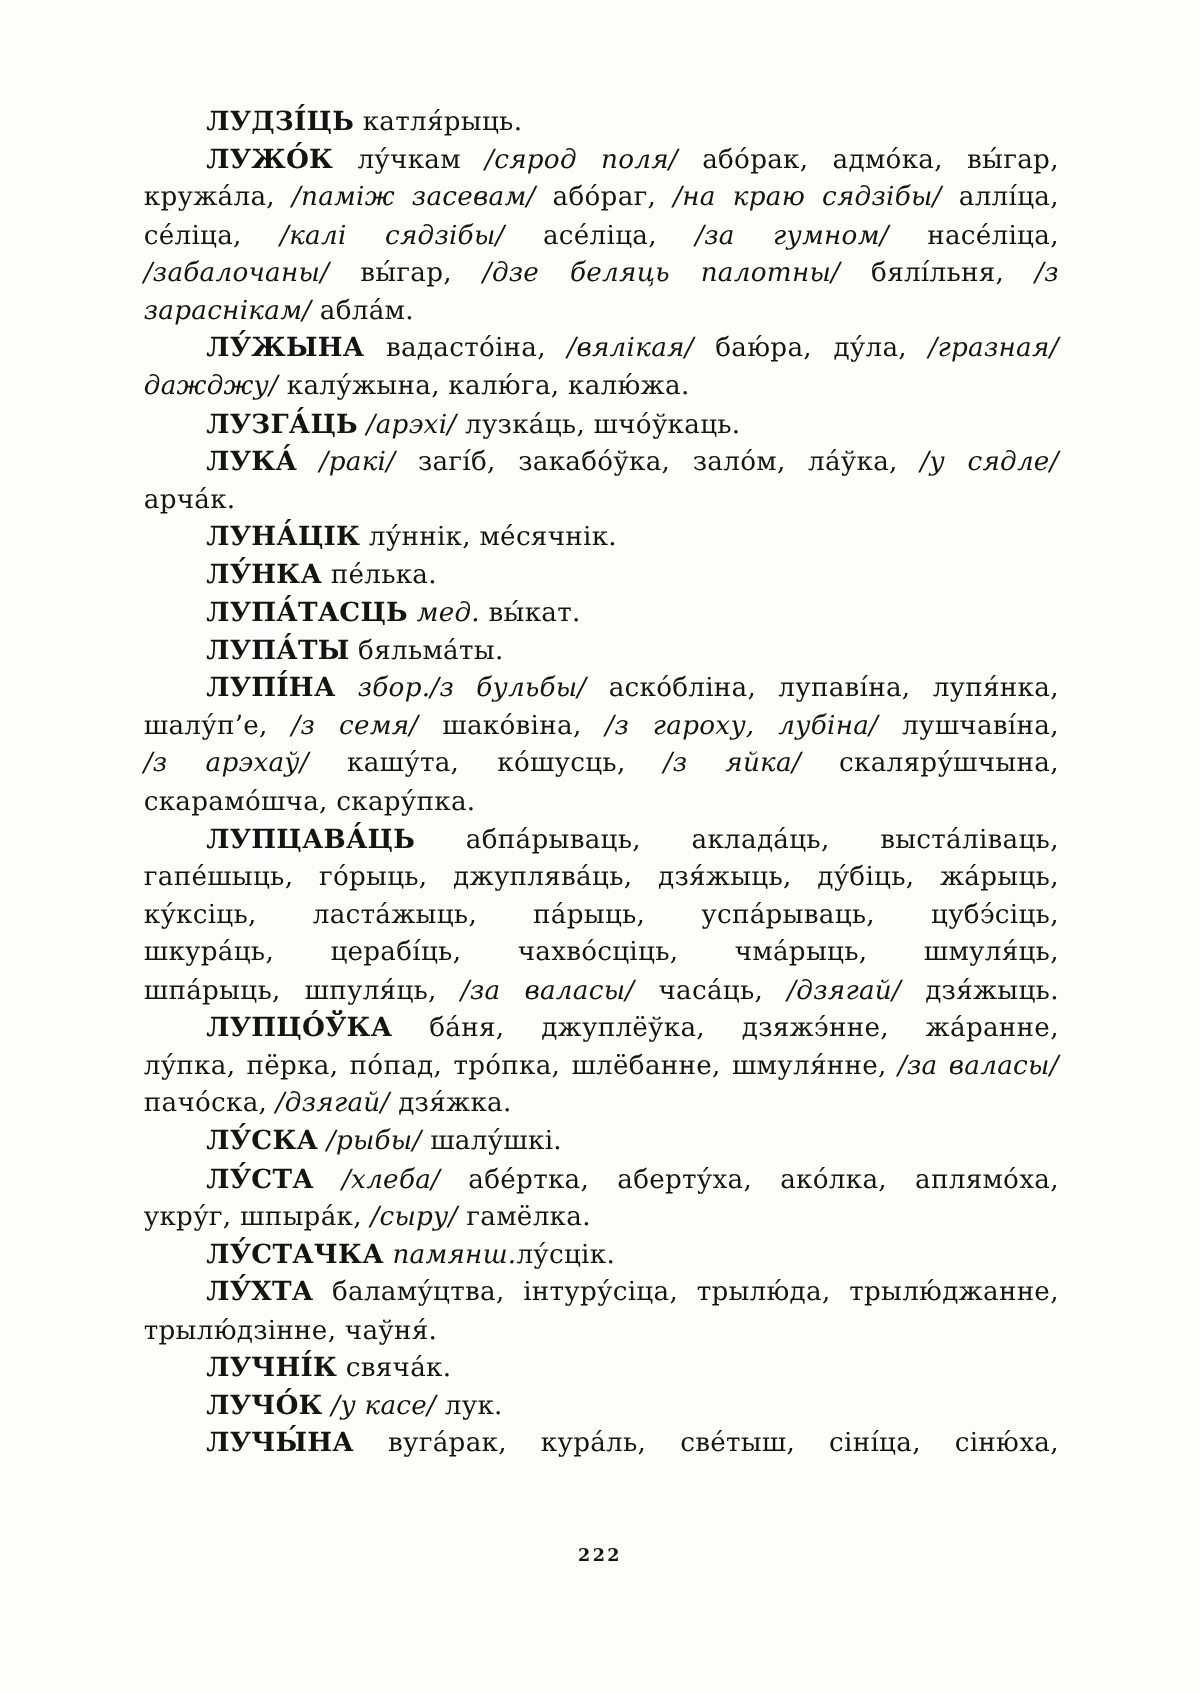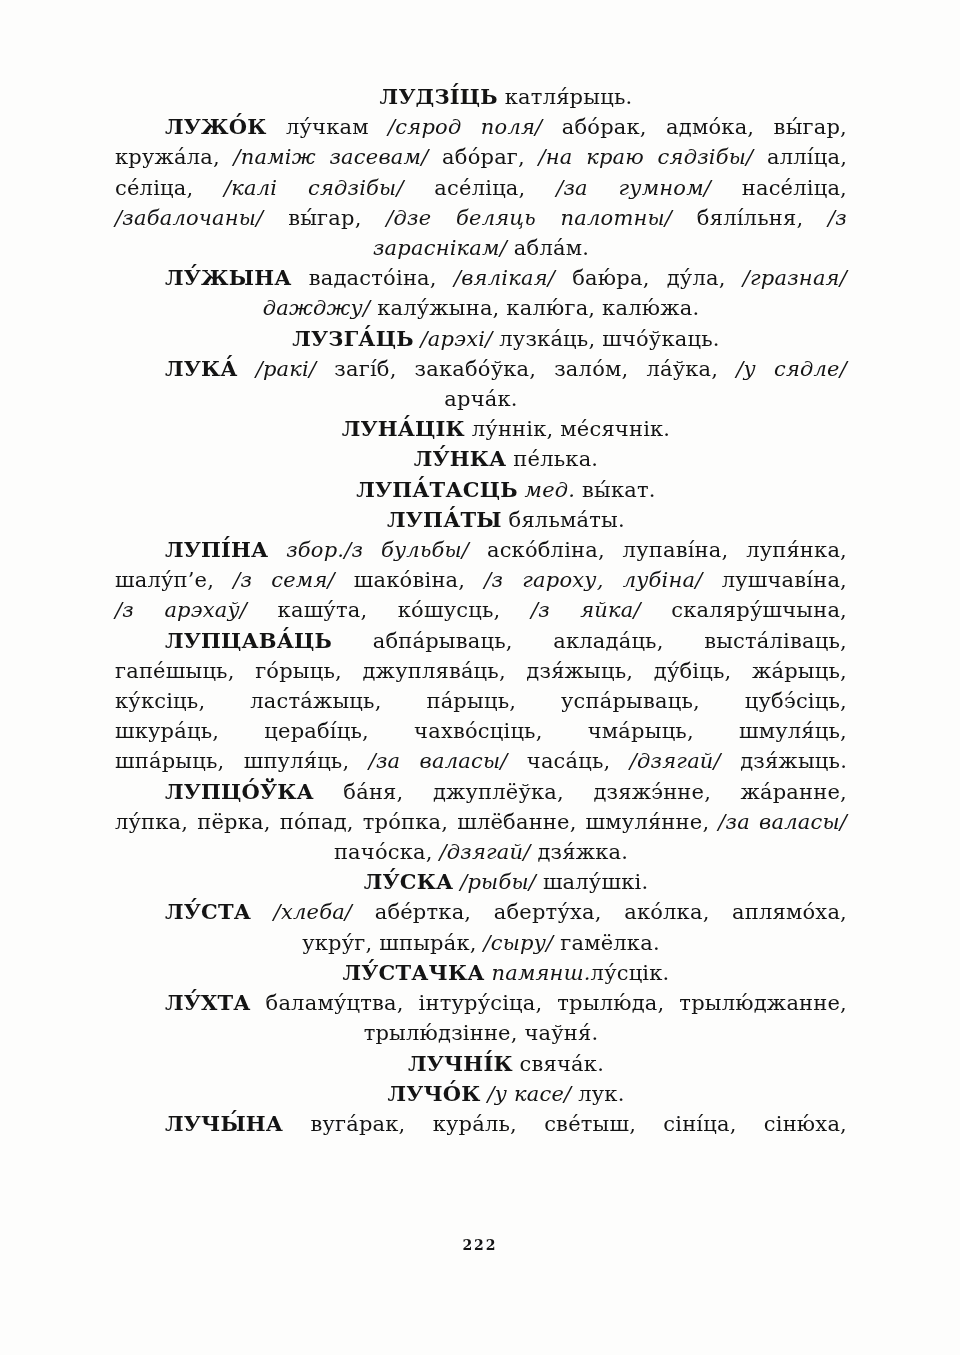"ЛУДЗІ́ЦЬ катля́рыць." .line { text-align: center -> left }
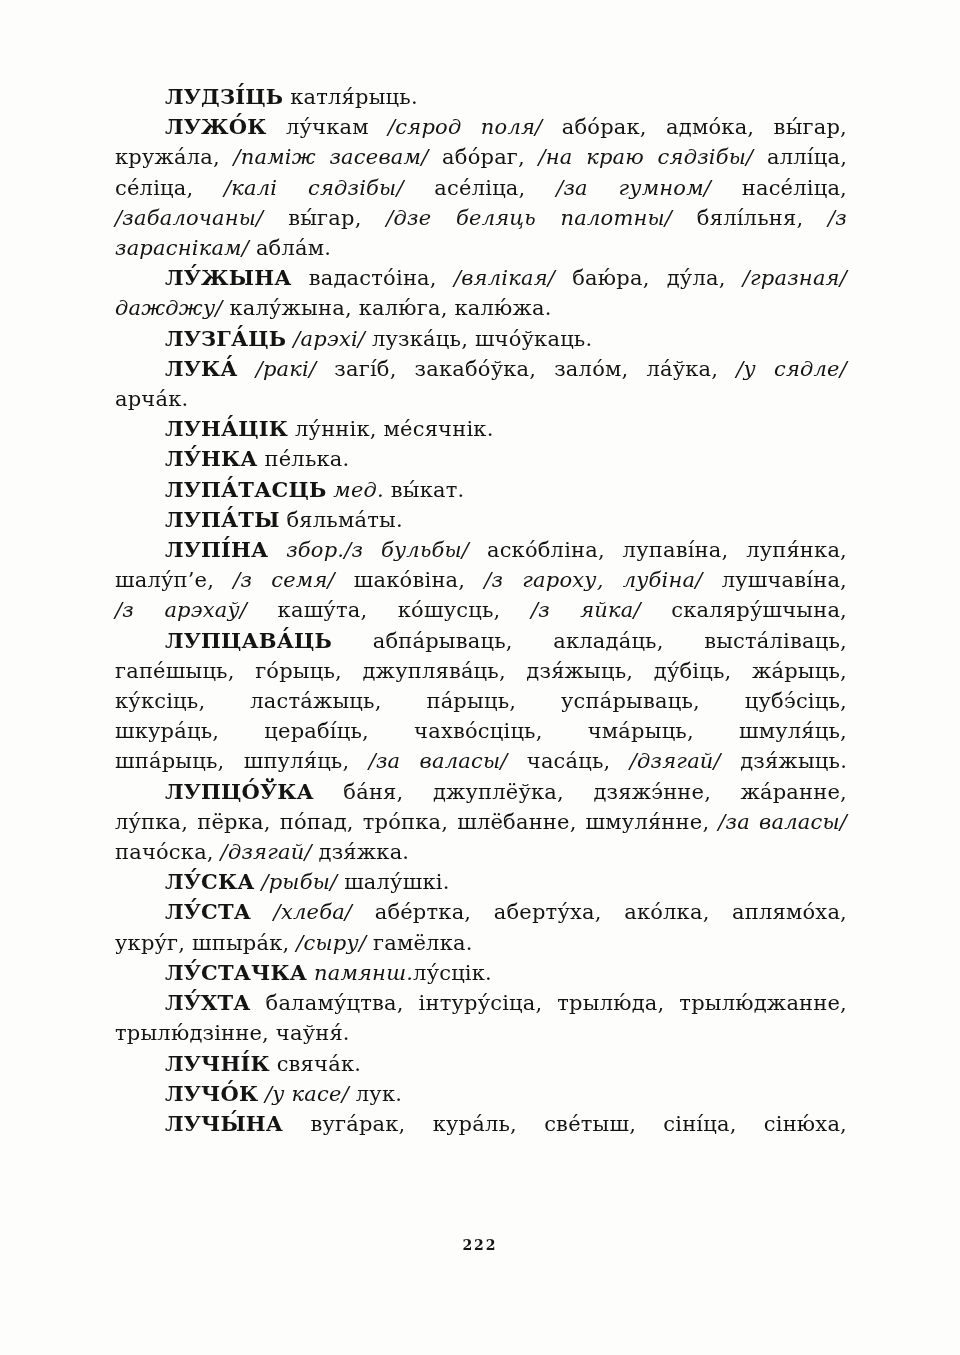"скарамо́шча, скару́пка." div.line { html: none -> <div><span>скарамо́шча, скару́пка.</span></div> }
